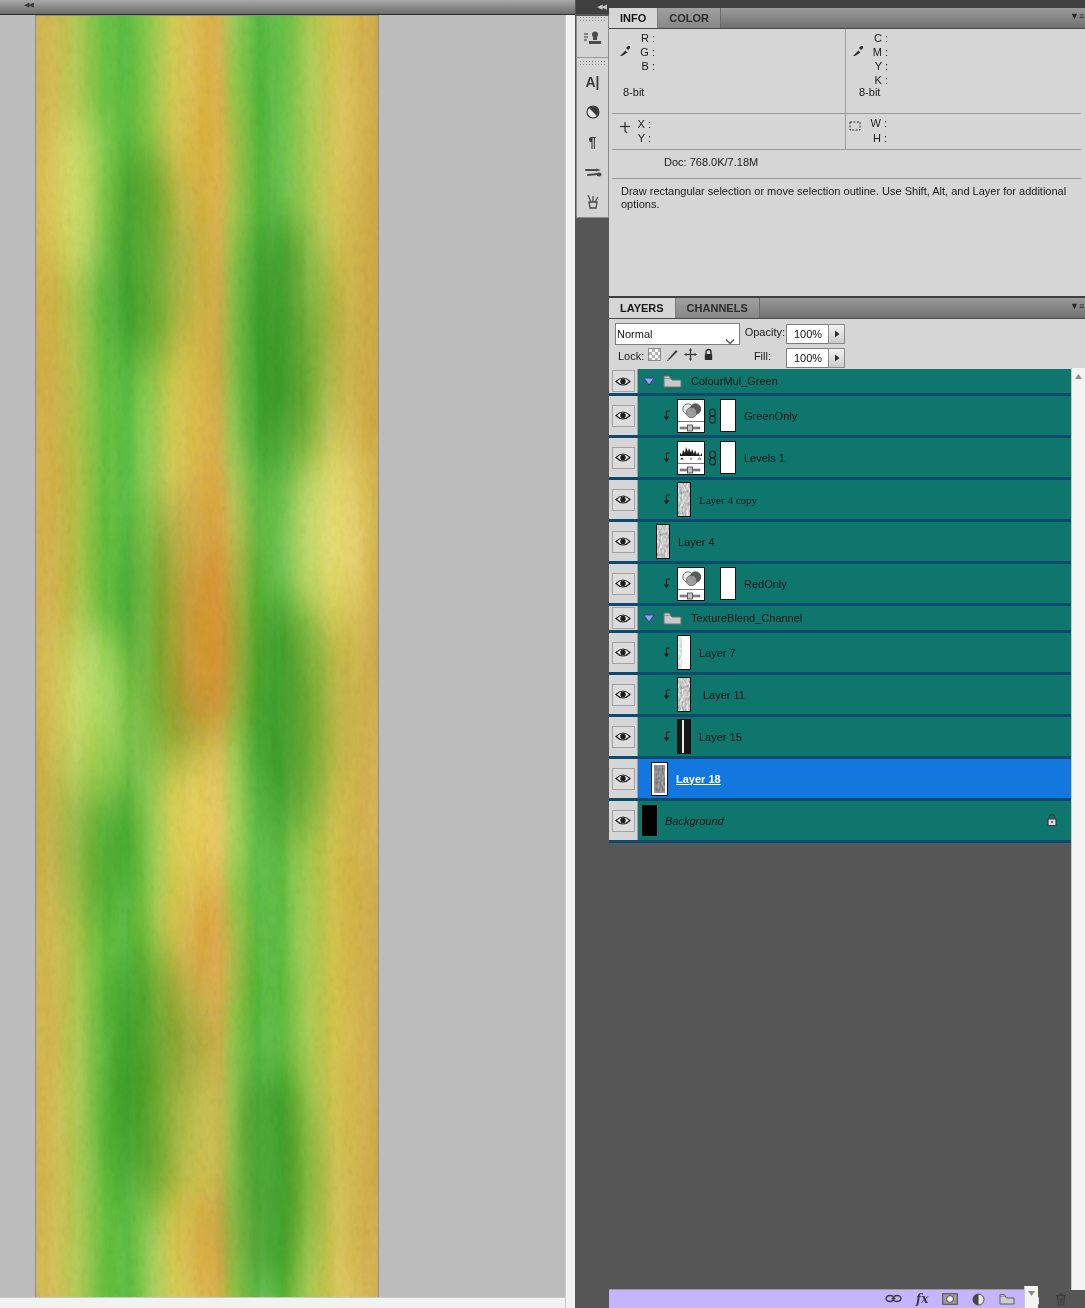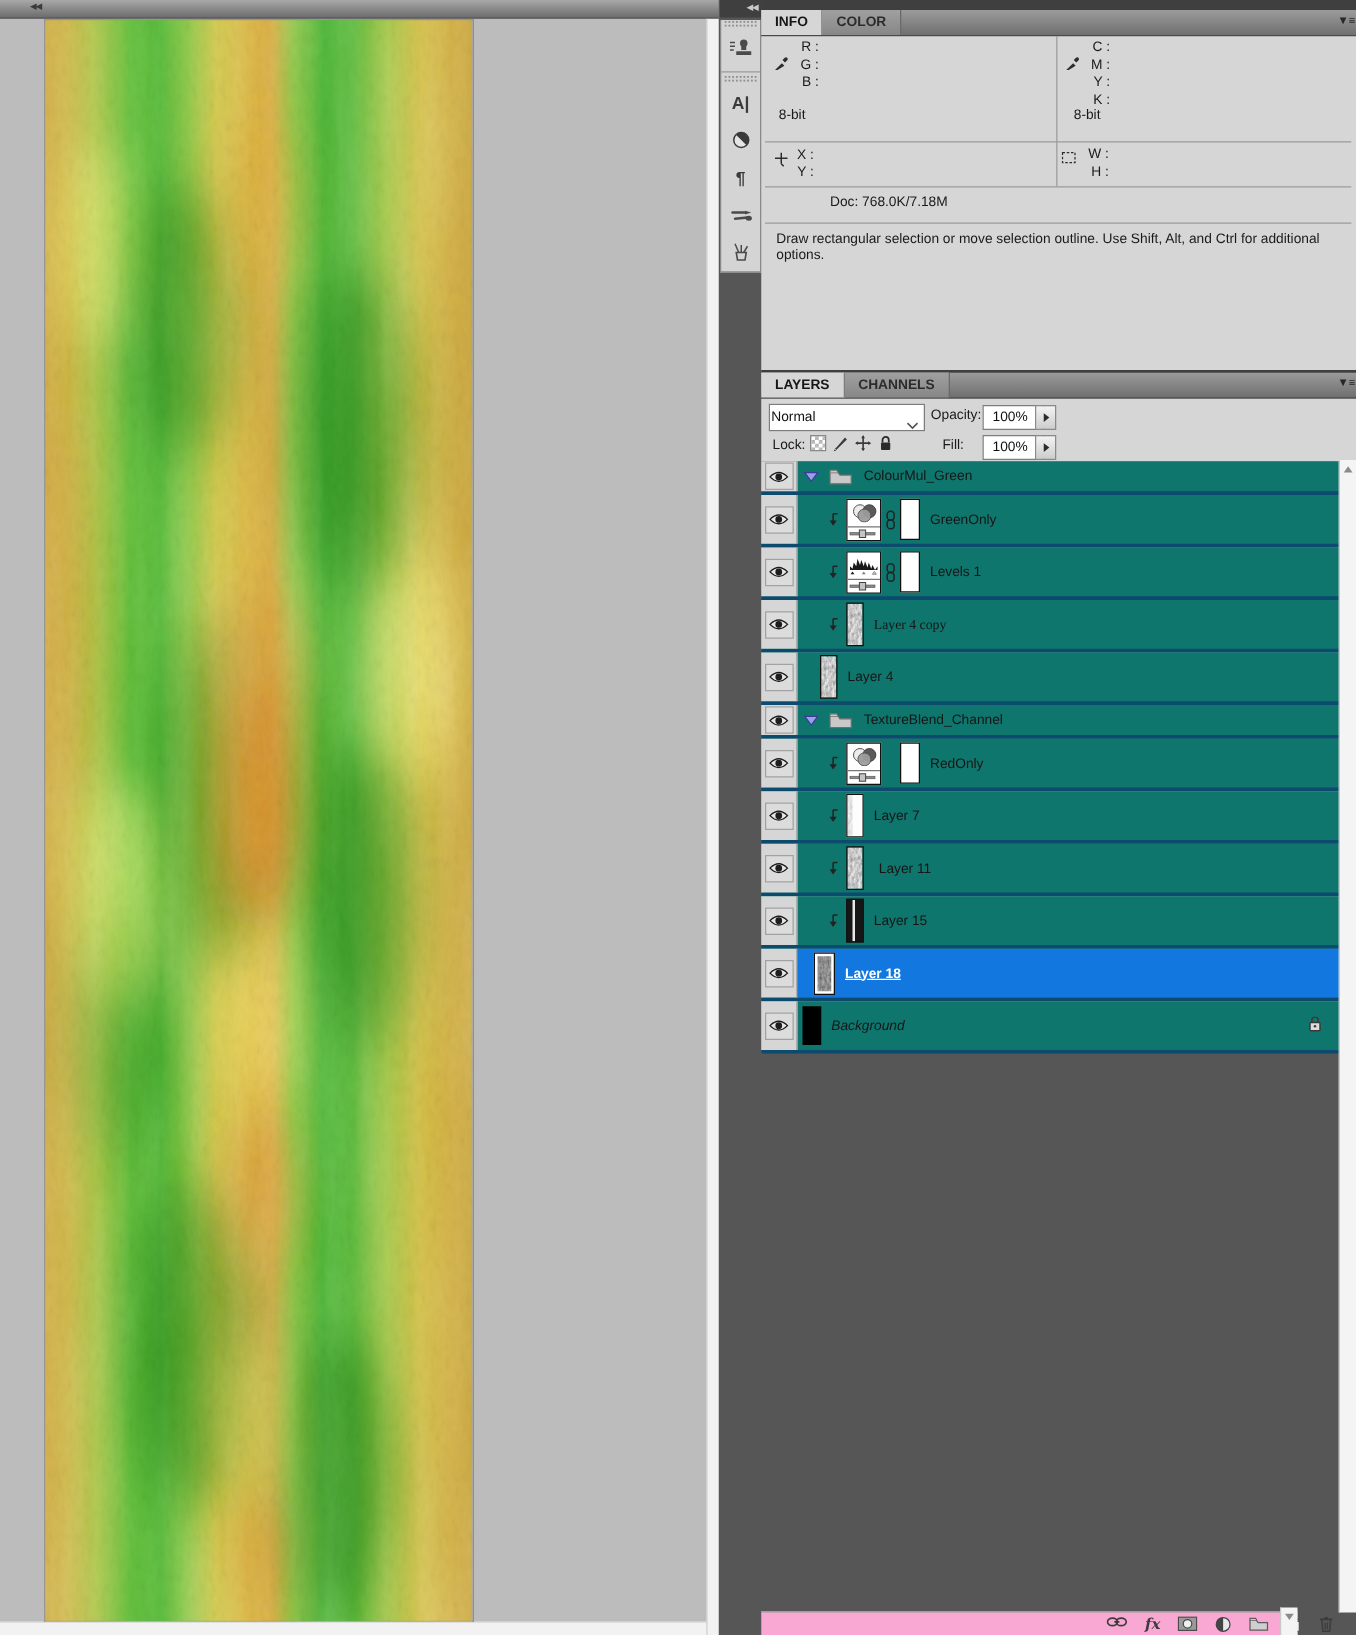"Draw rectangular selection or move" div.info-hint { text: Ctrl -> Layer }
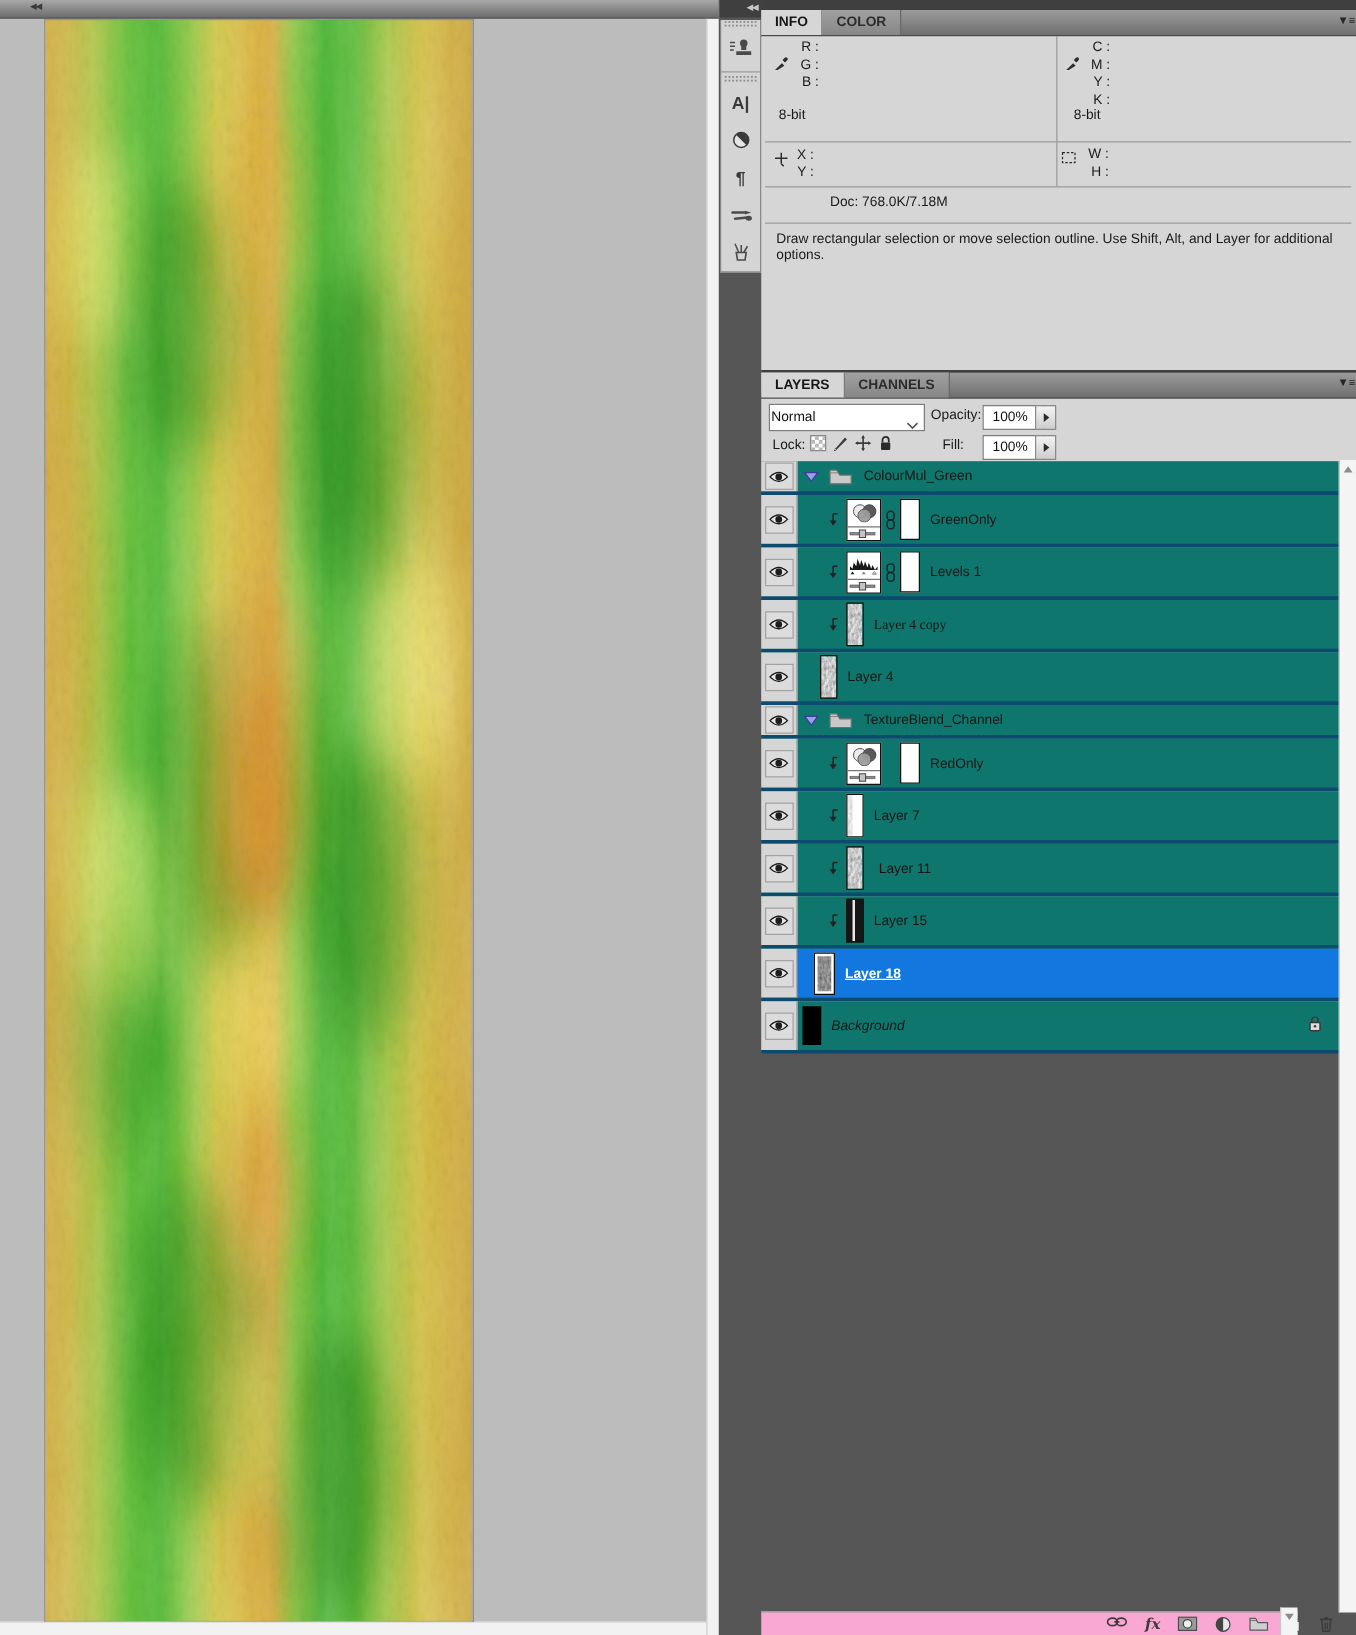"Fill:" span.ctl-label { left: 131px -> 117px; text-align: center -> right }
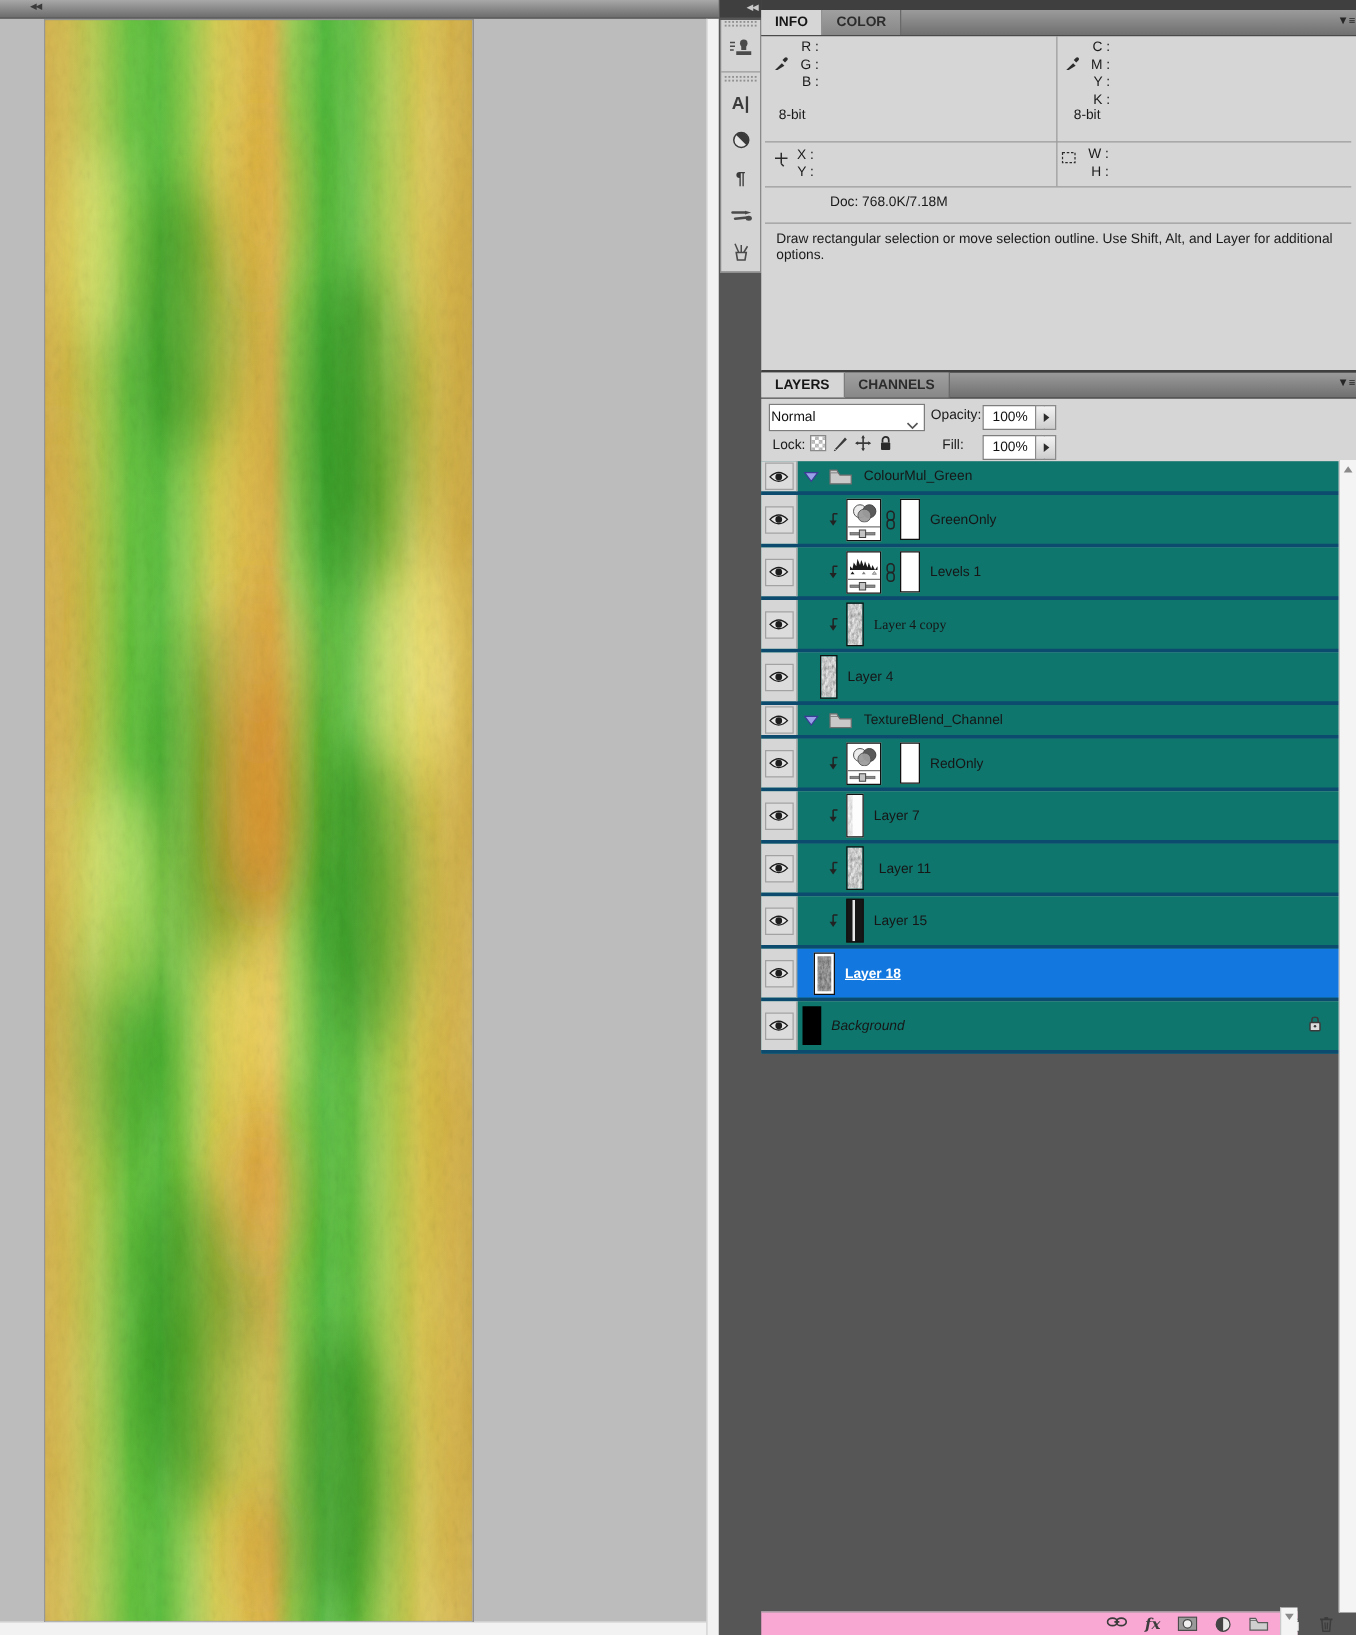"TextureBlend_Channel" div.layer-row { order: before "RedOnly" -> after "RedOnly" }
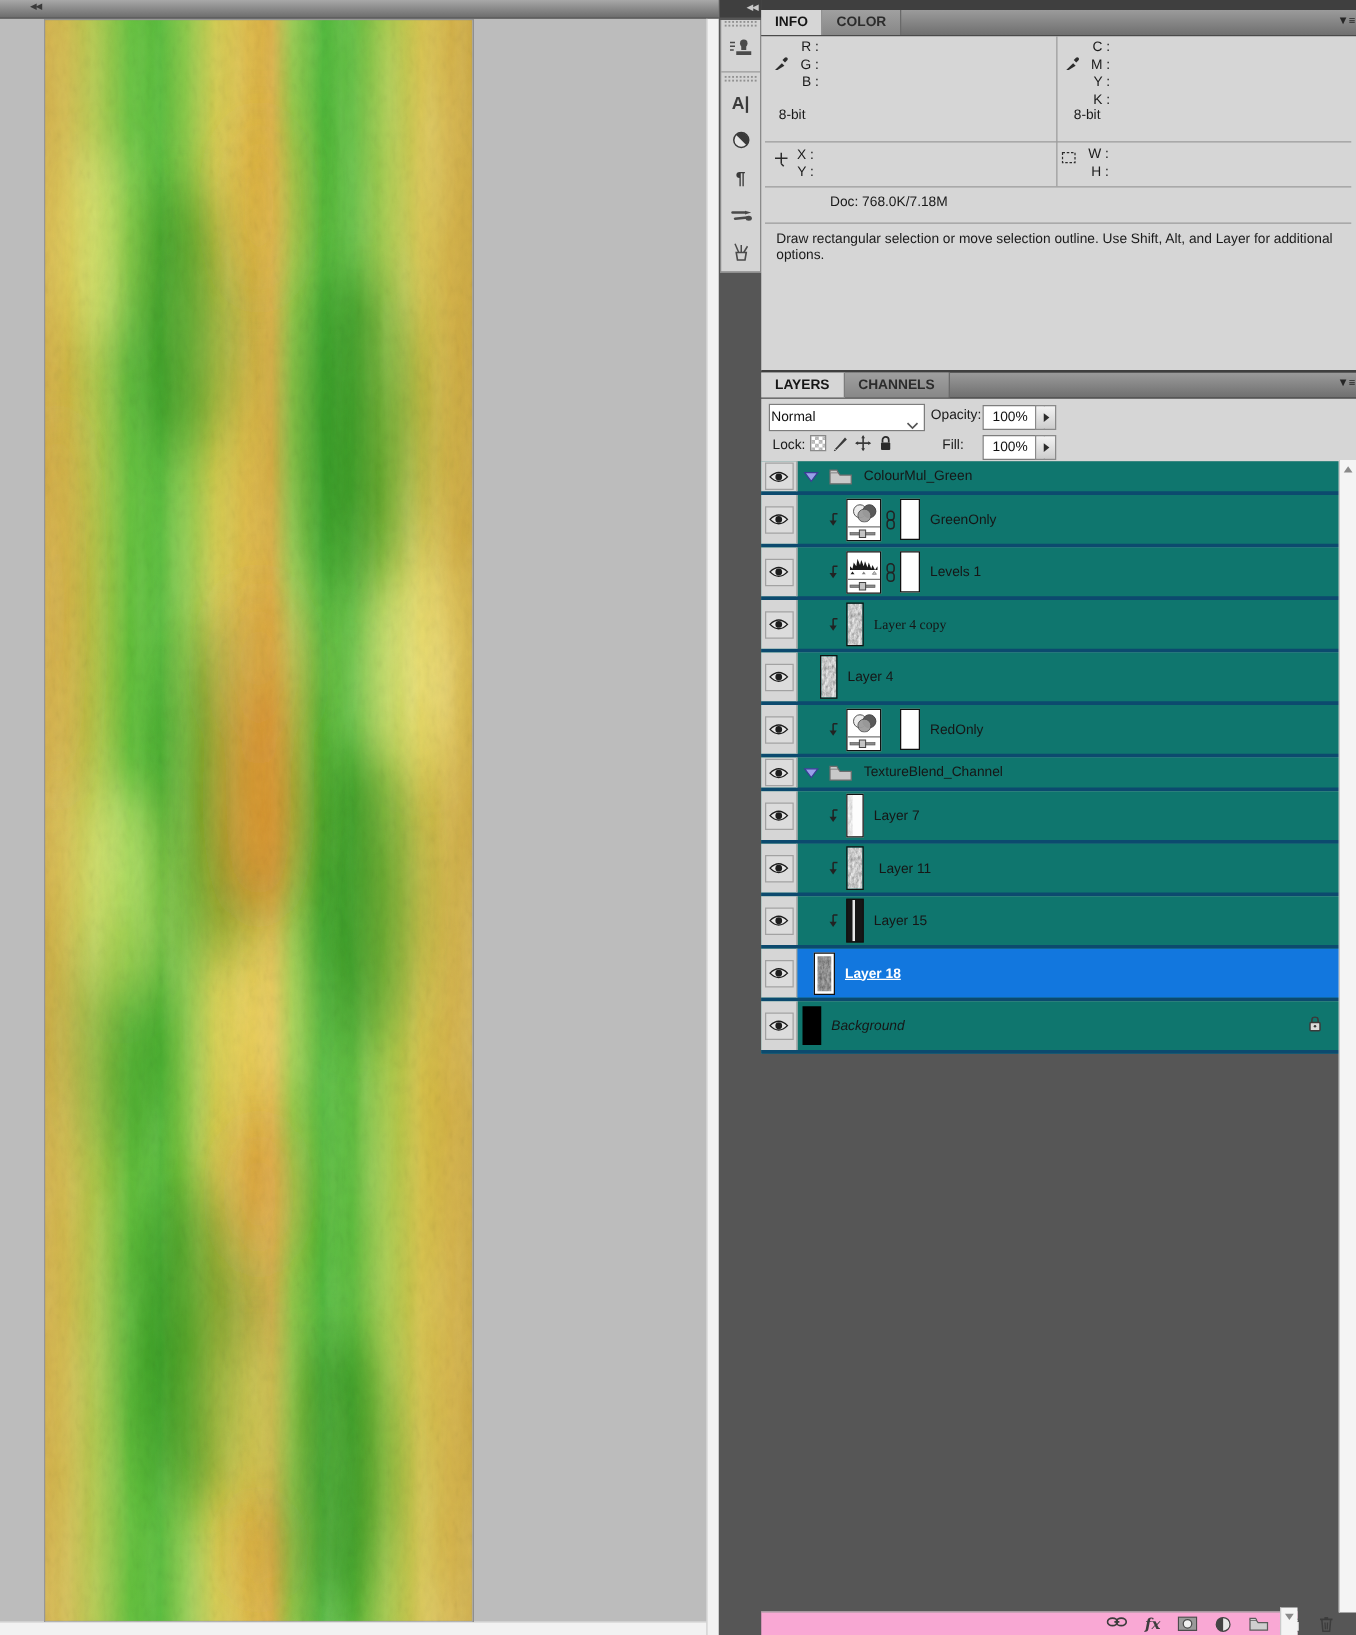"fx" .lp-bottom { background: #f9a8d4 -> #c4b5fd }
